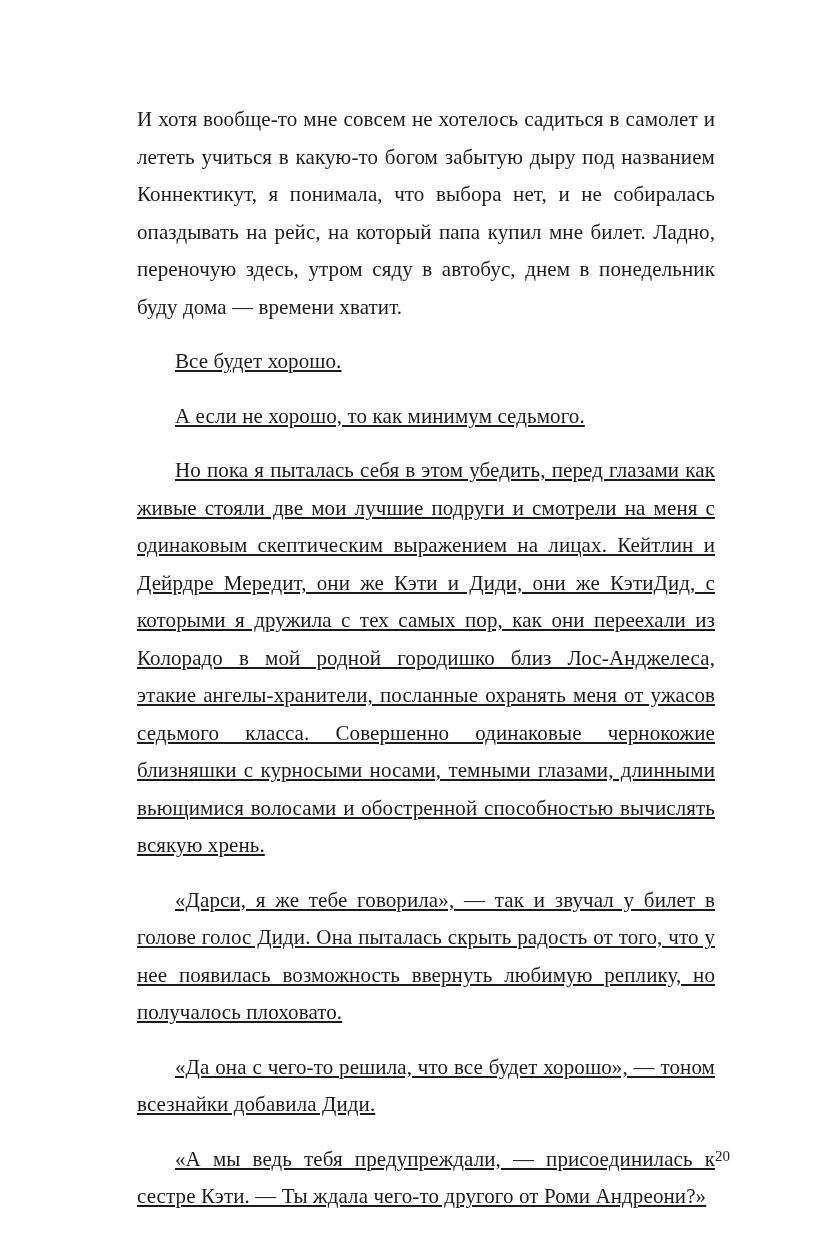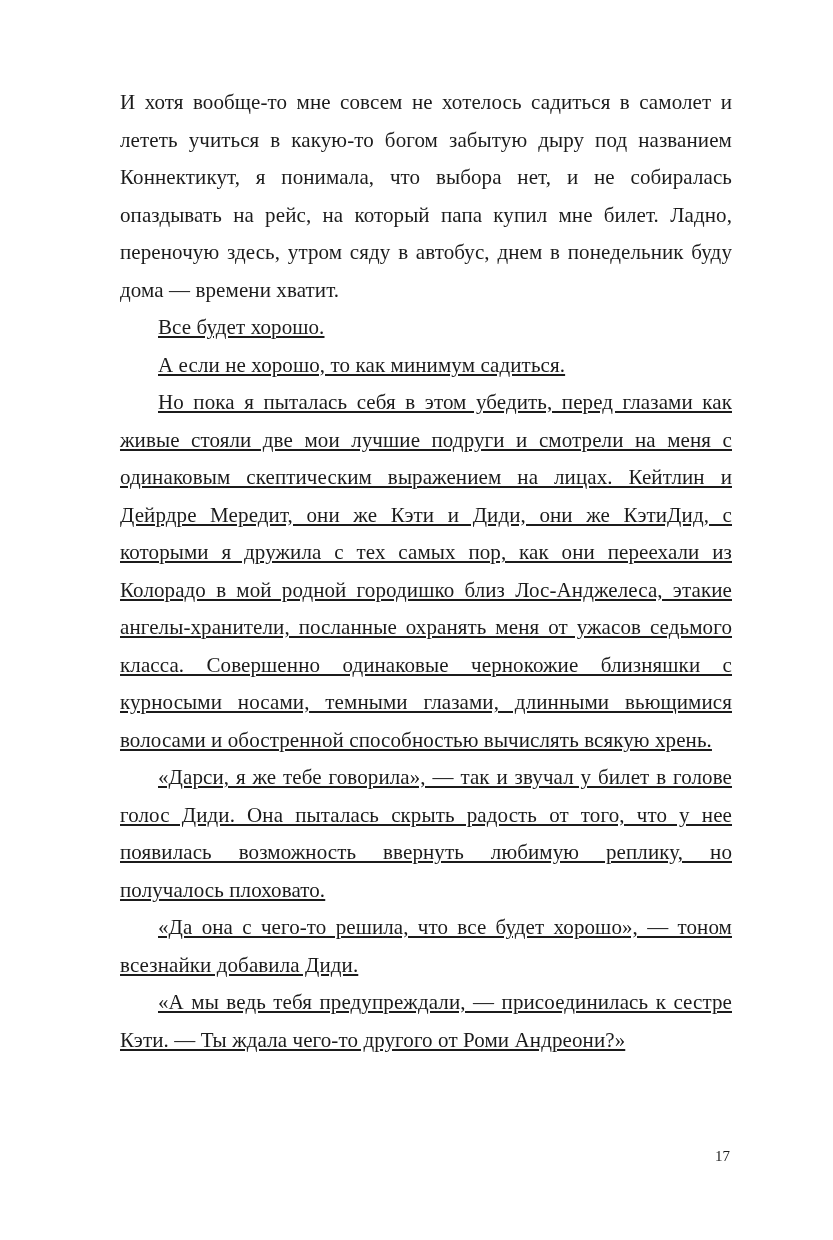"И хотя вообще-то мне совсем" .content p { margin: 0 -> 17px }
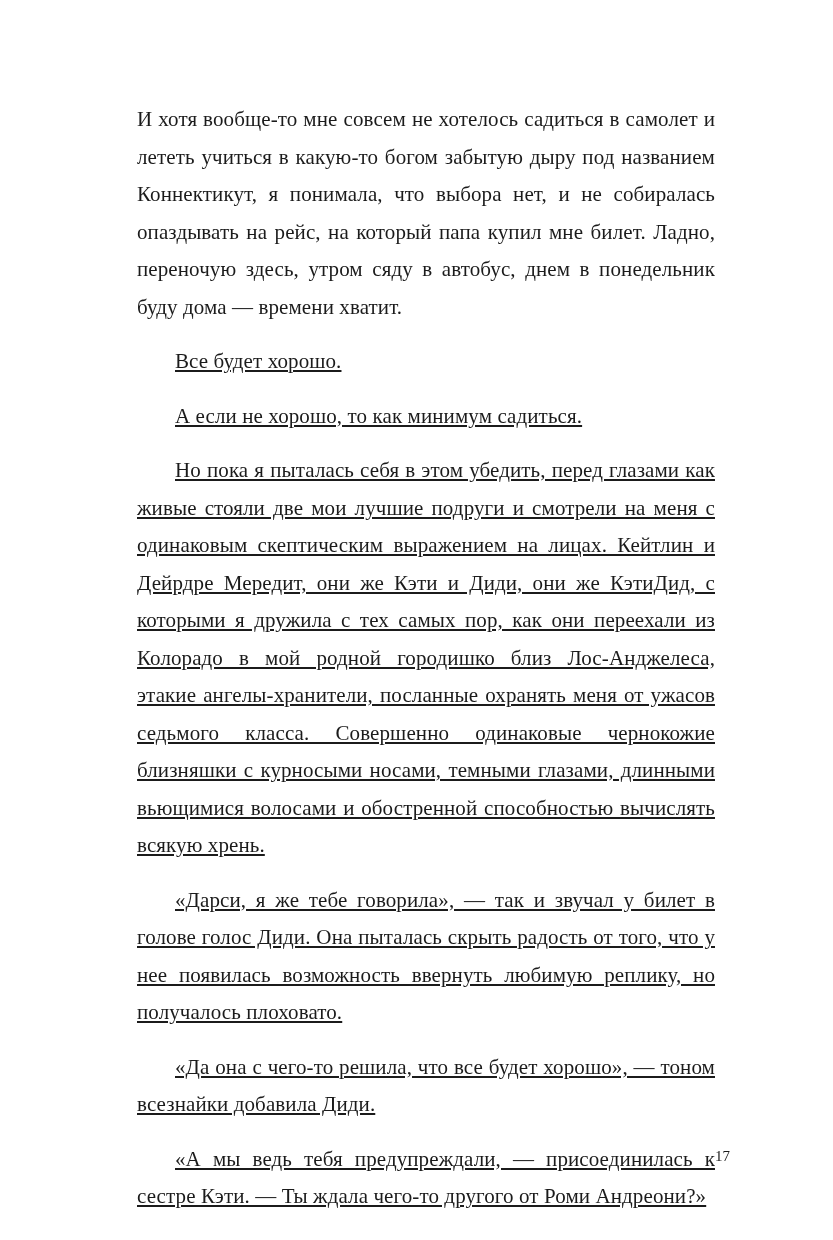"А если не хорошо, то" p.indent { text: садиться -> седьмого }
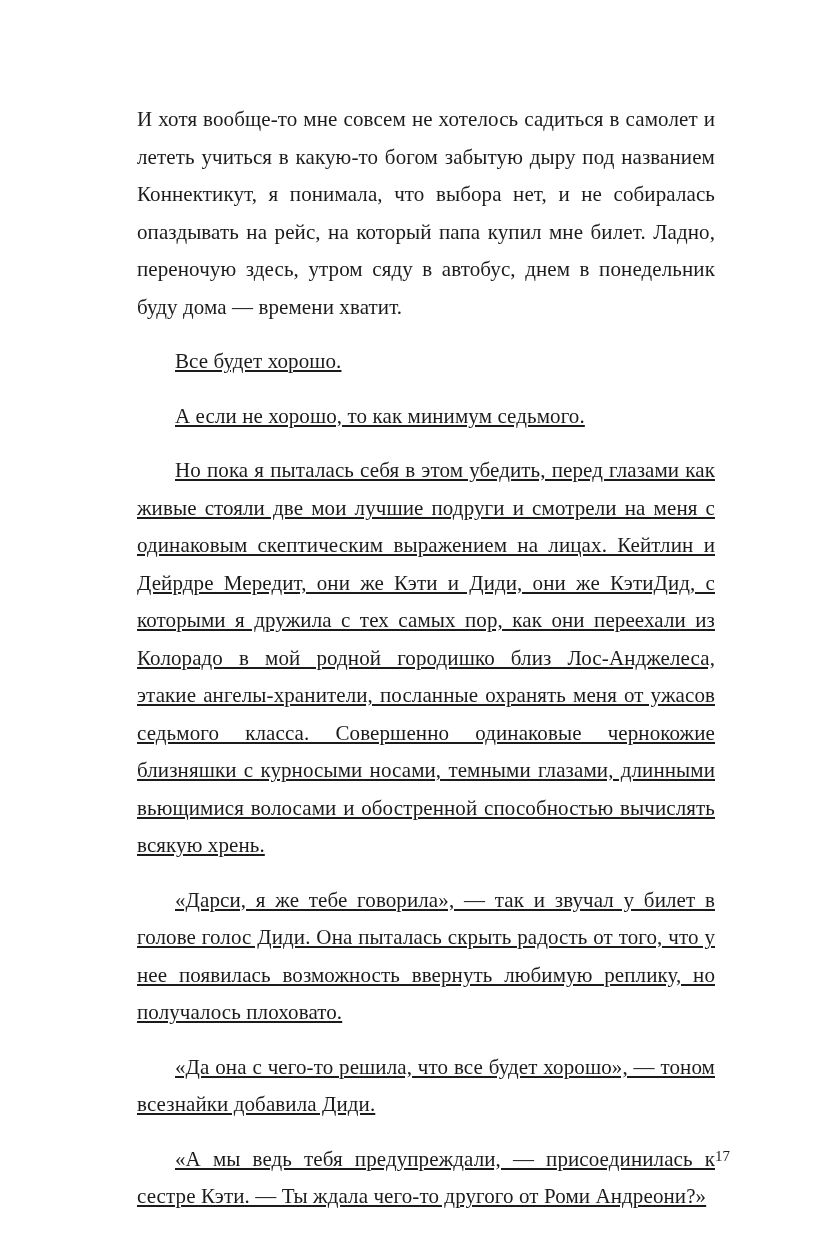"17" div.page-number { text: 17 -> 20 }
